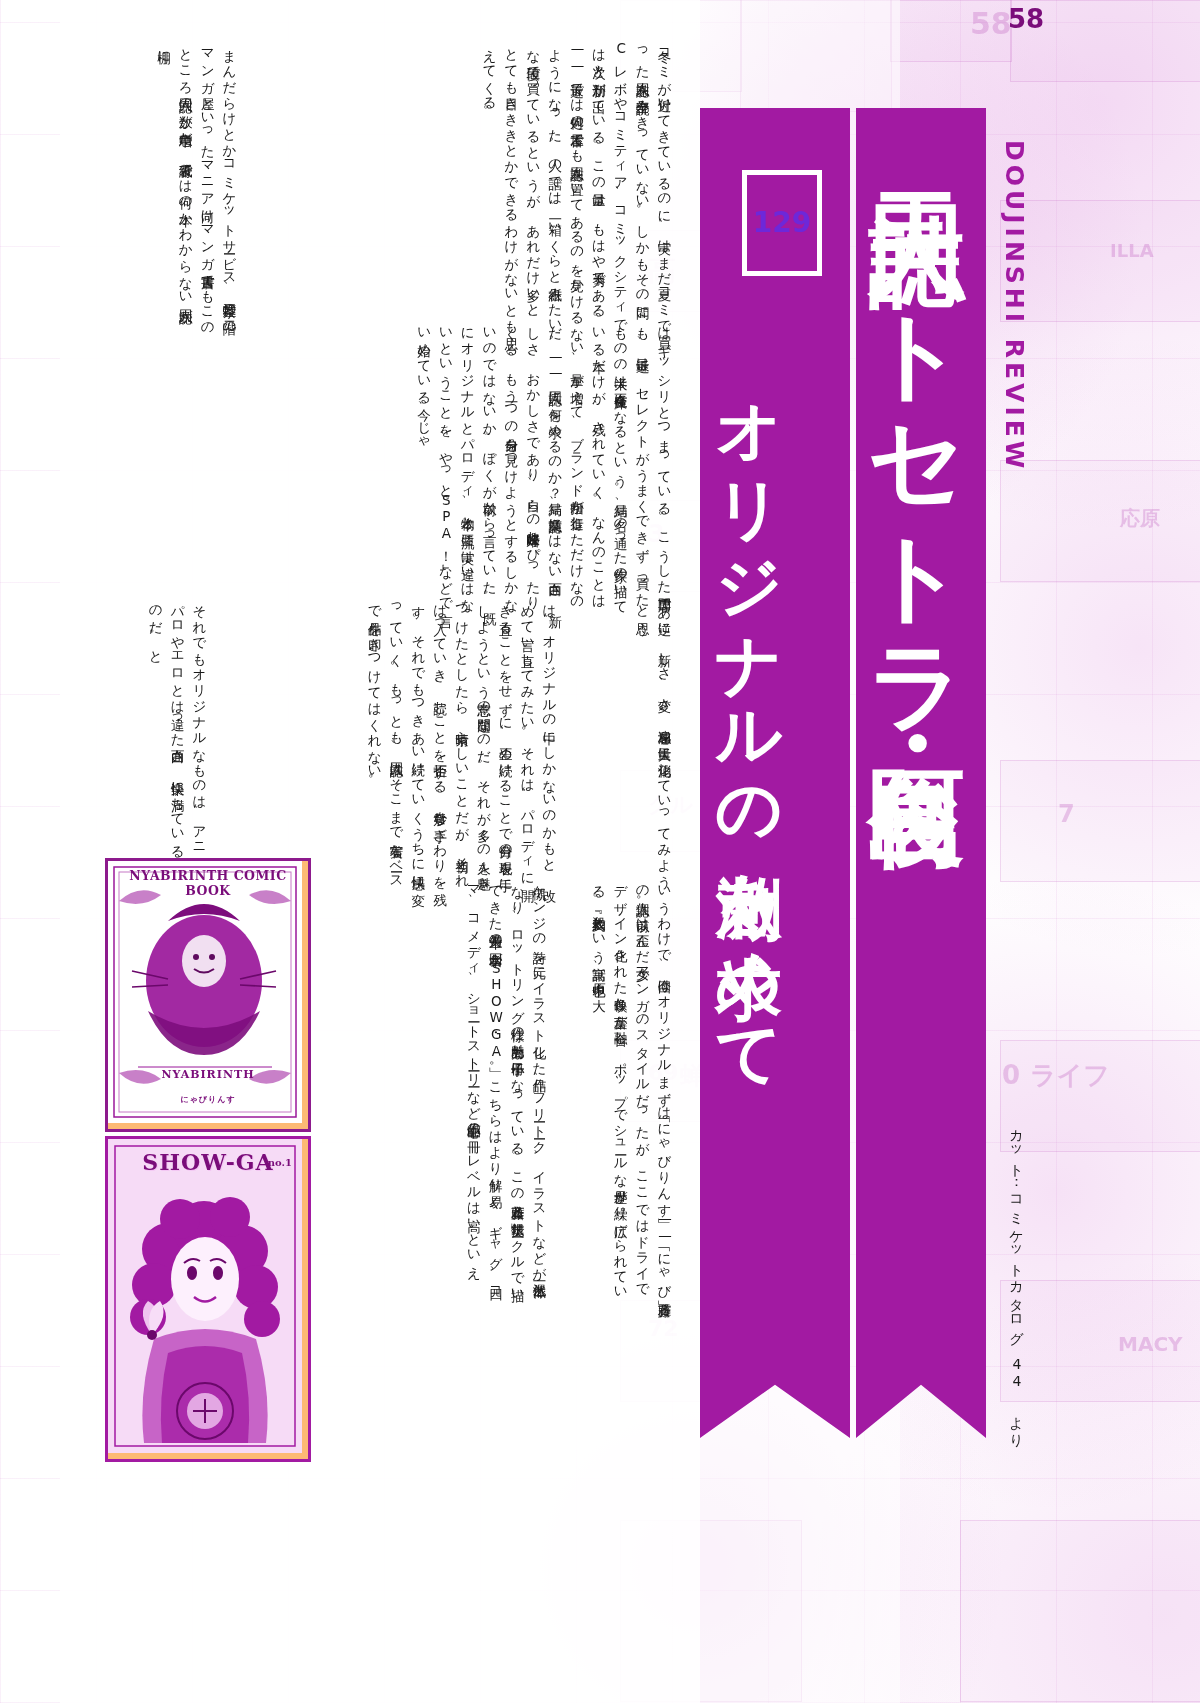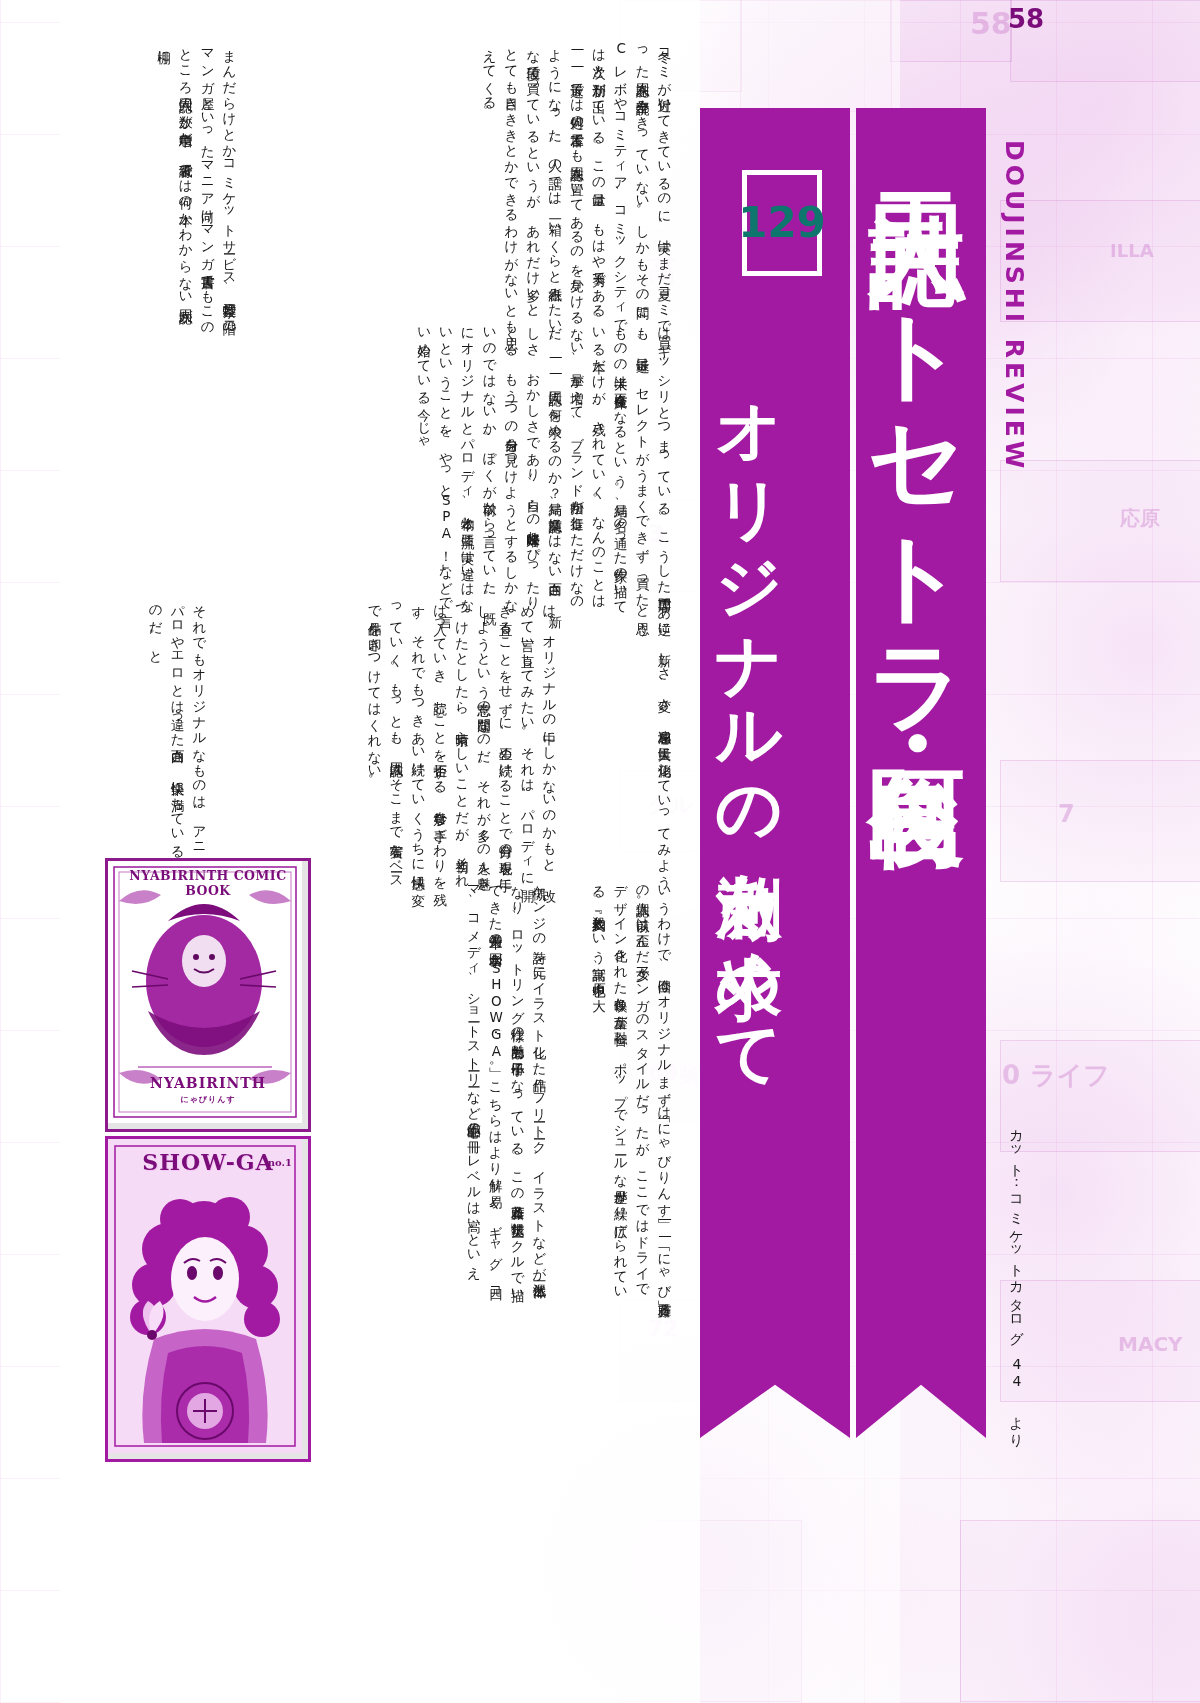"129" #issue-box span { color: #0f766e -> #6d28d9; font-size: 42px -> 28px }
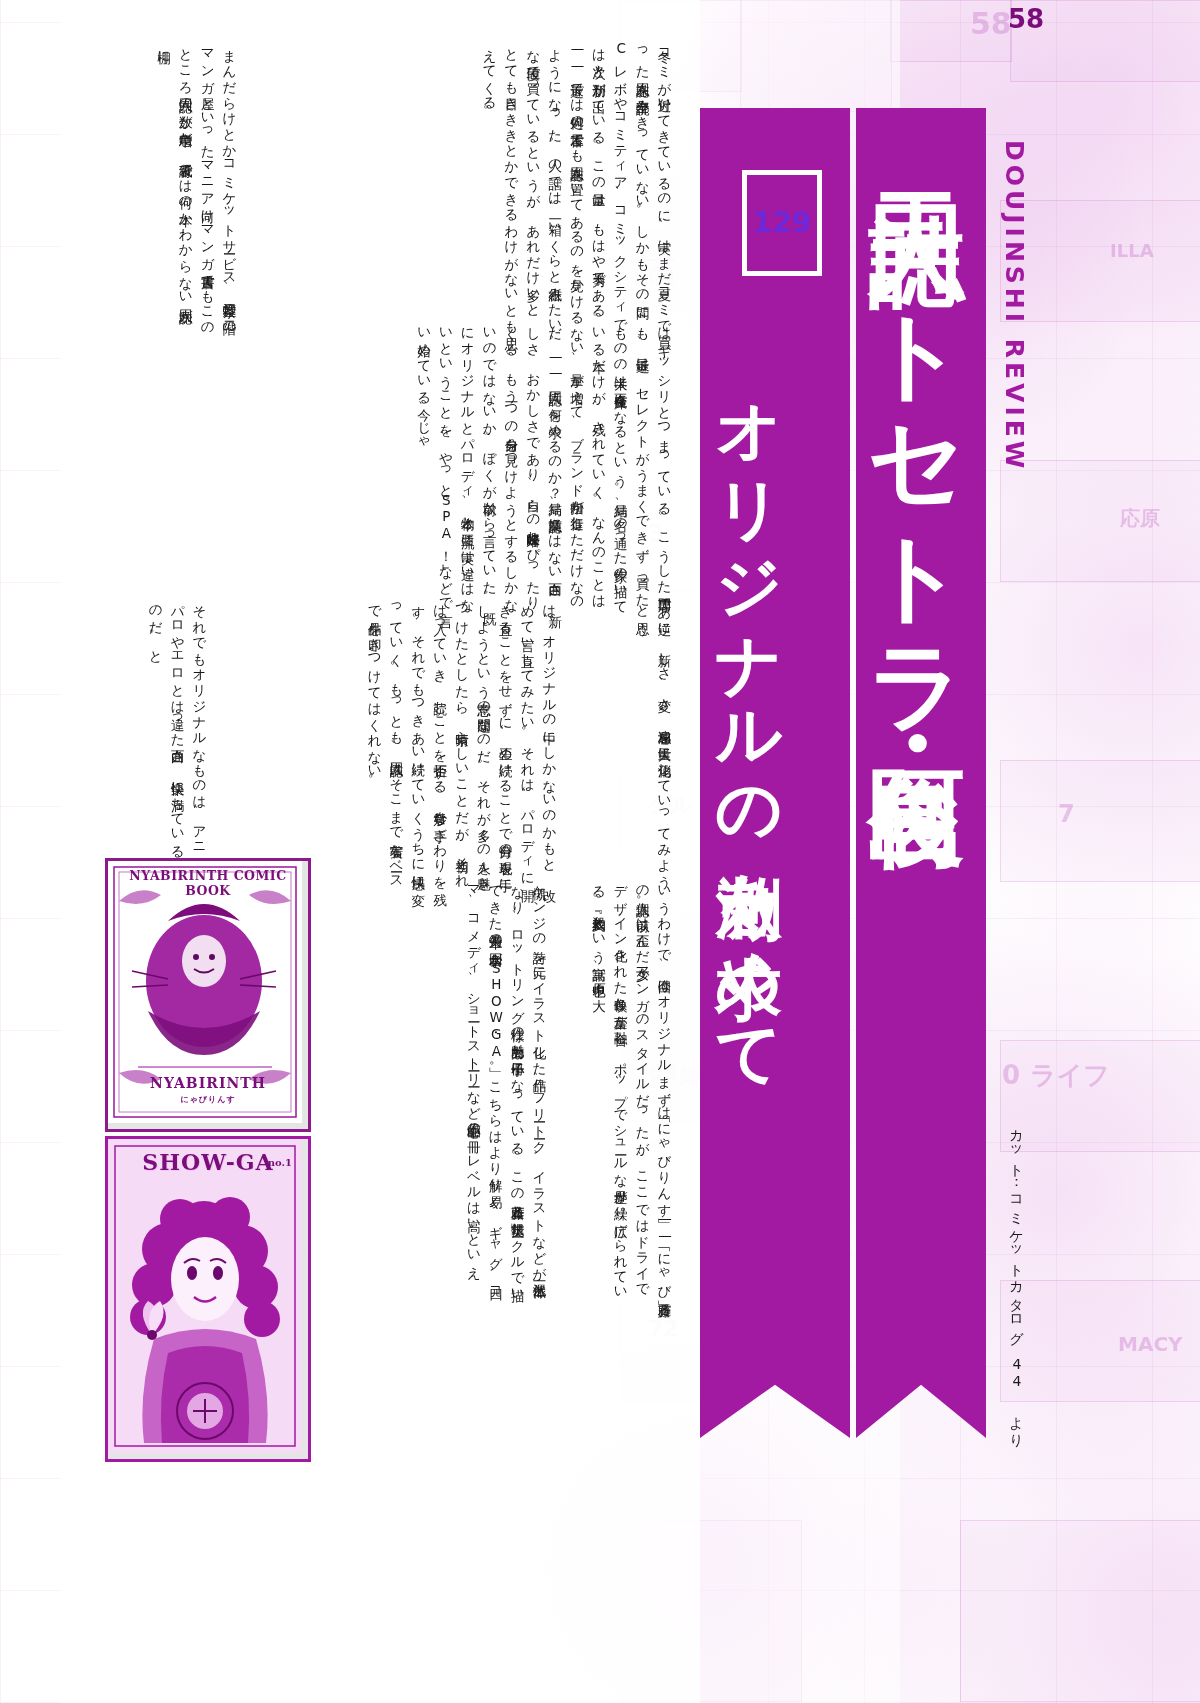"NYABIRINTH COMIC BOOK" .art { background: #e5e5e5 -> #fdba74 }
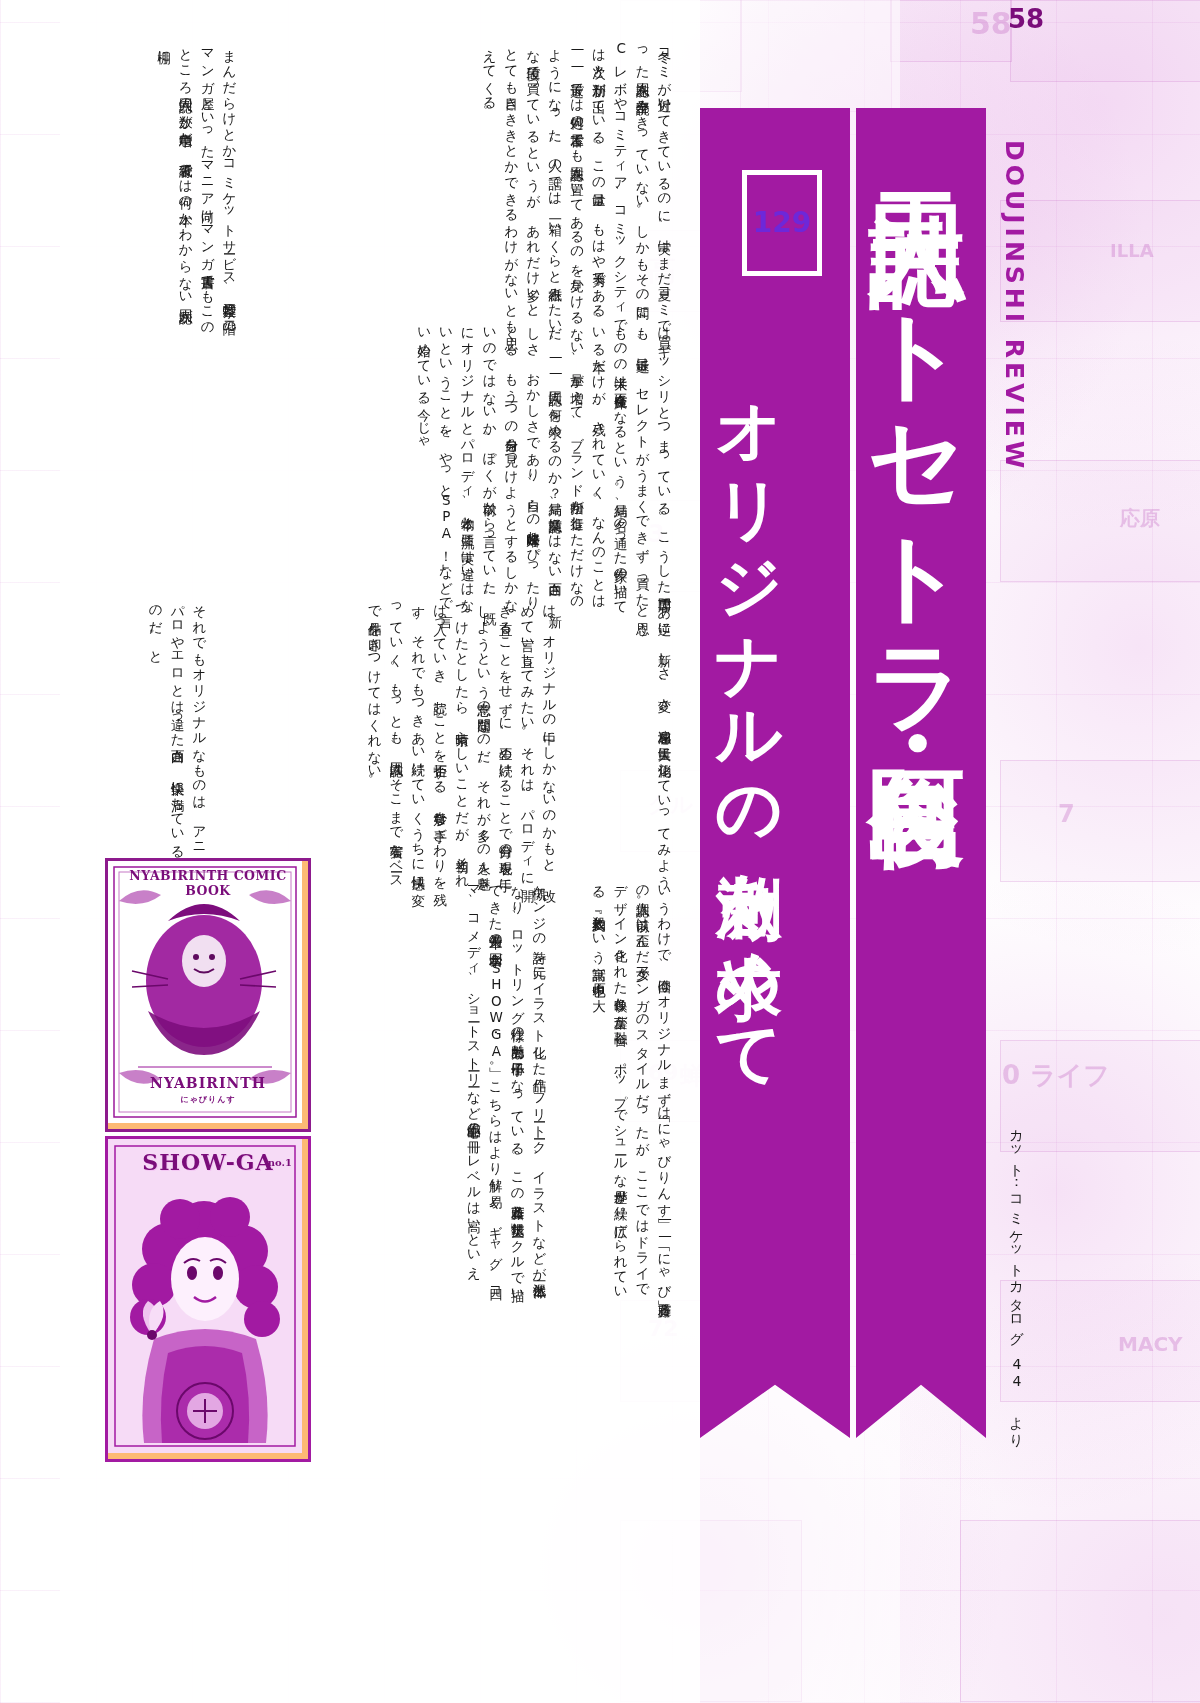"NYABIRINTH" #art1 .cap-bot { bottom: 38px -> 48px; font-size: 14px -> 11px }
